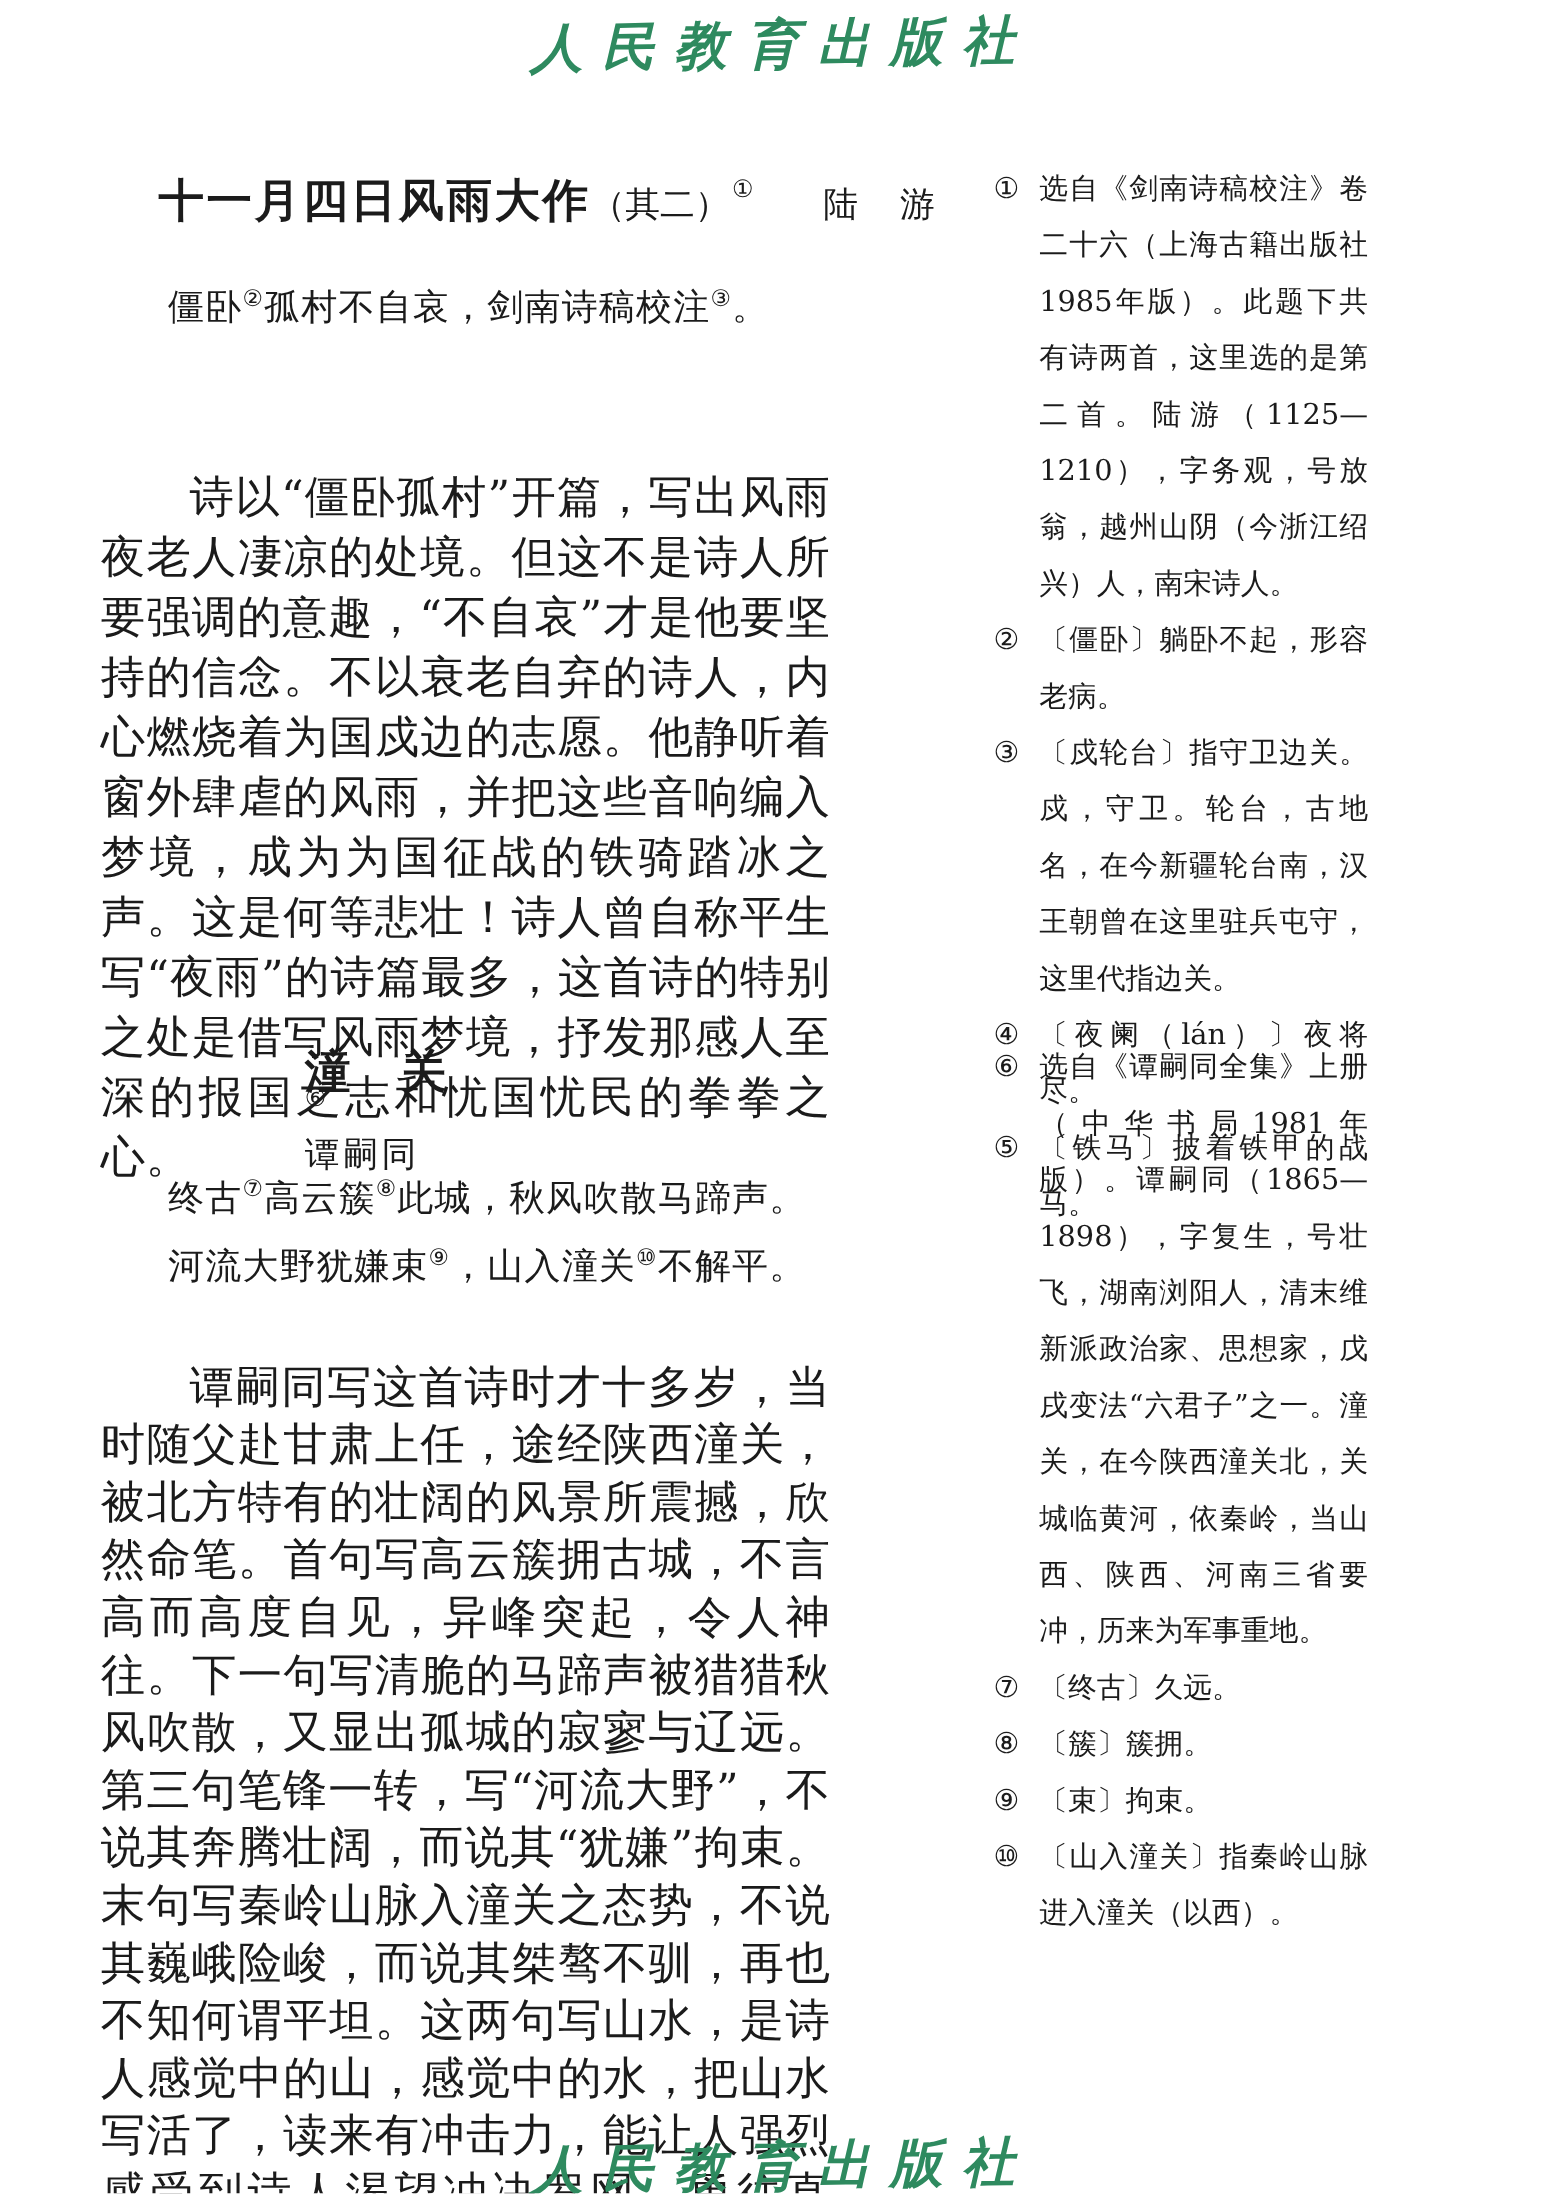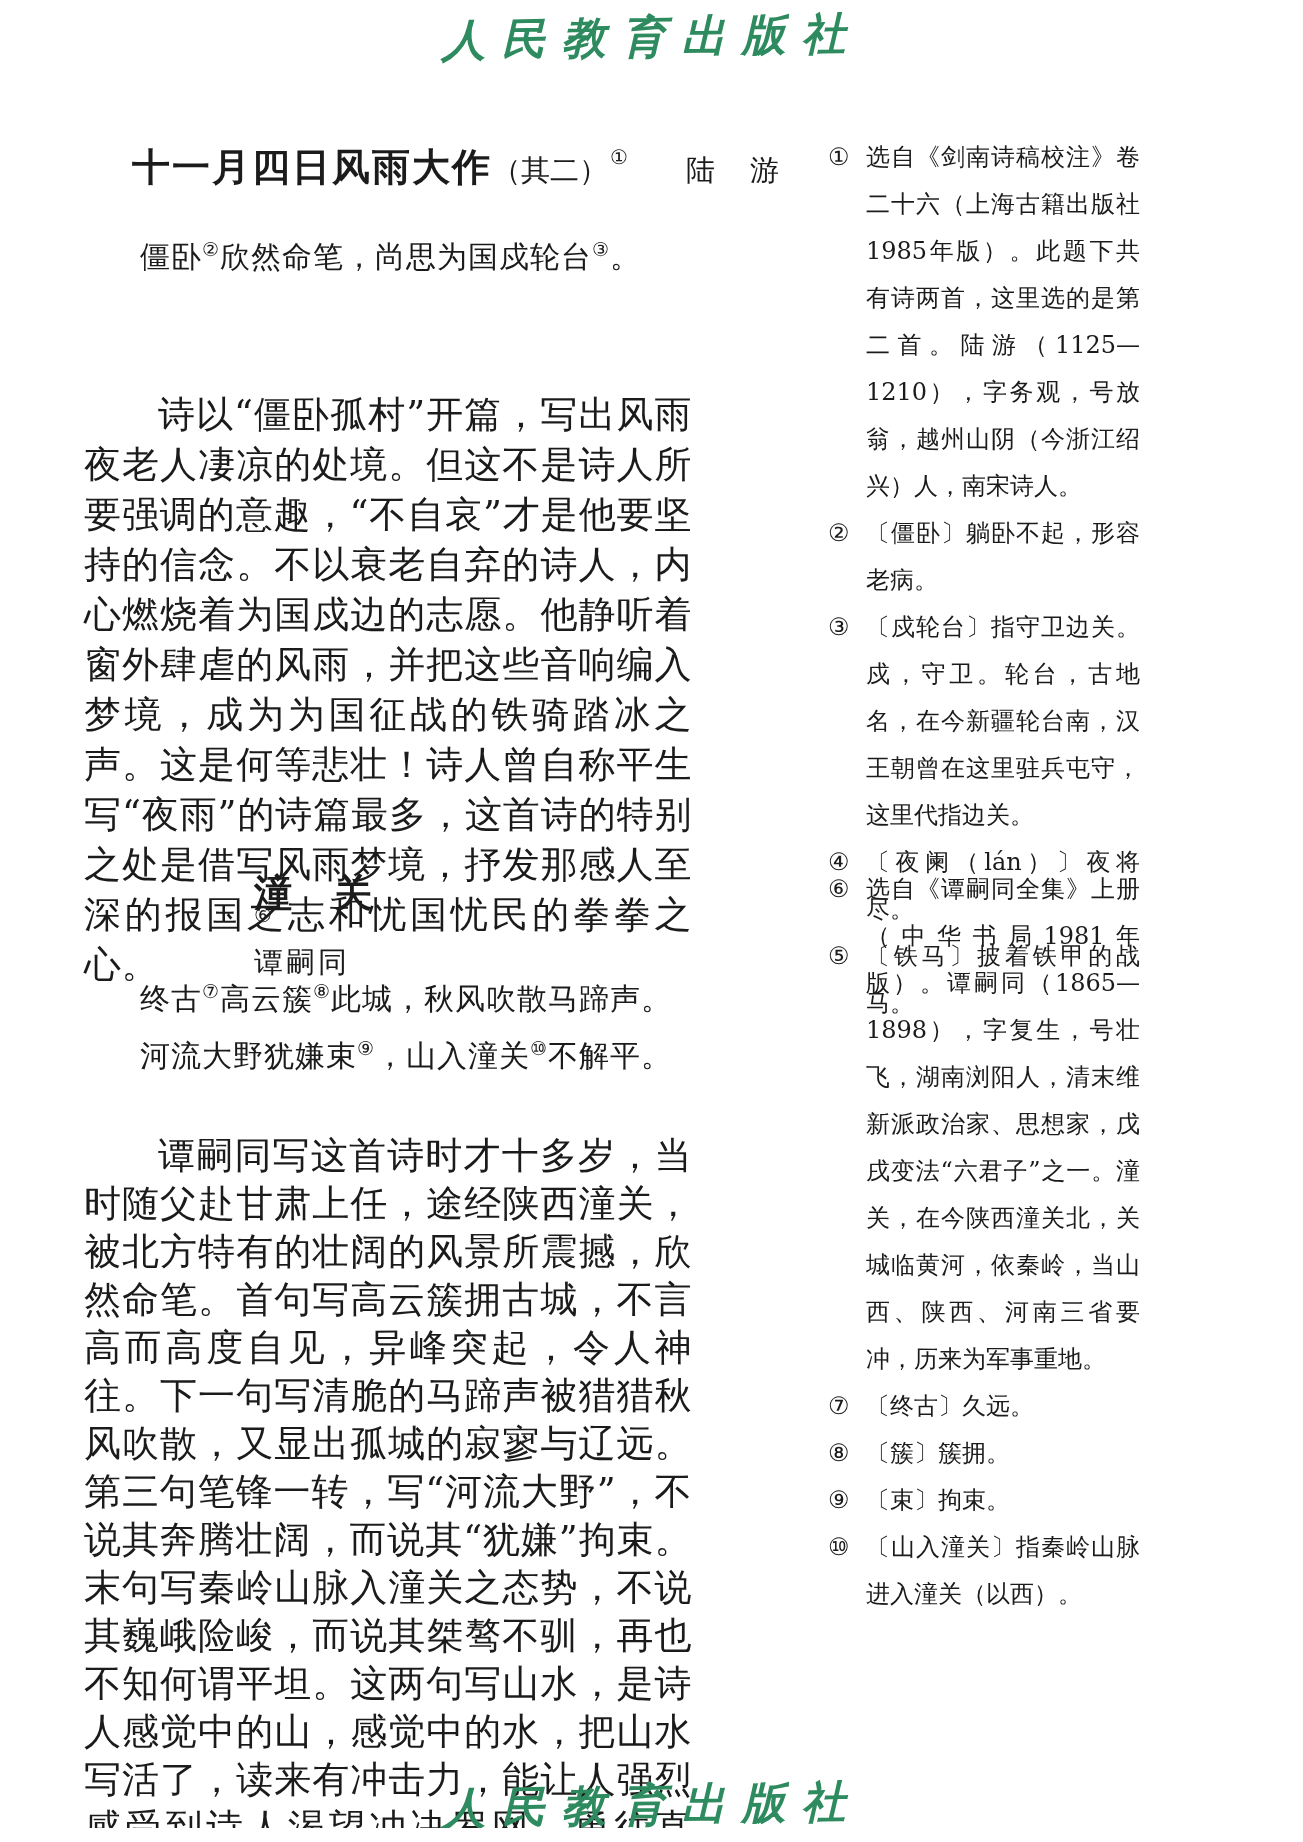"欣然命笔，尚思为国戍轮台" span { text: 欣然命笔，尚思为国戍轮台 -> 孤村不自哀，剑南诗稿校注 }
